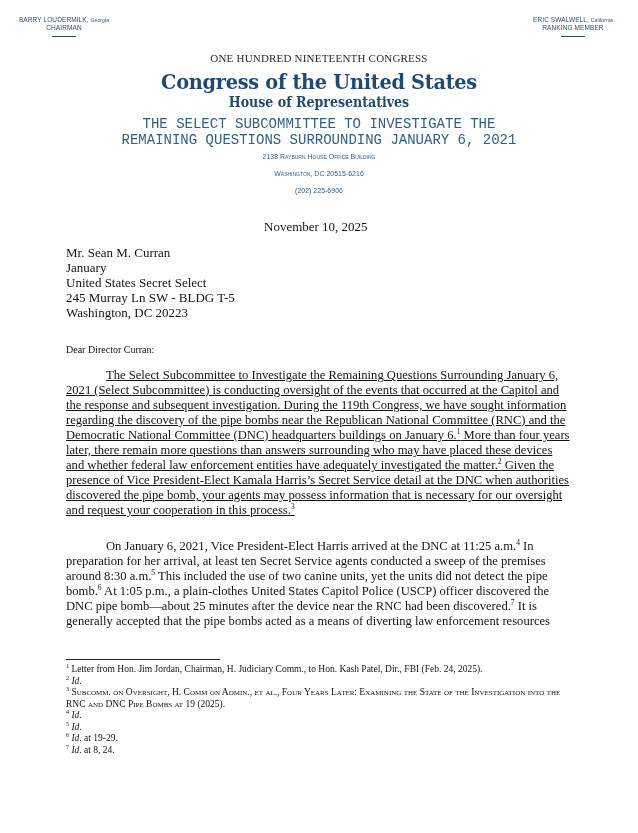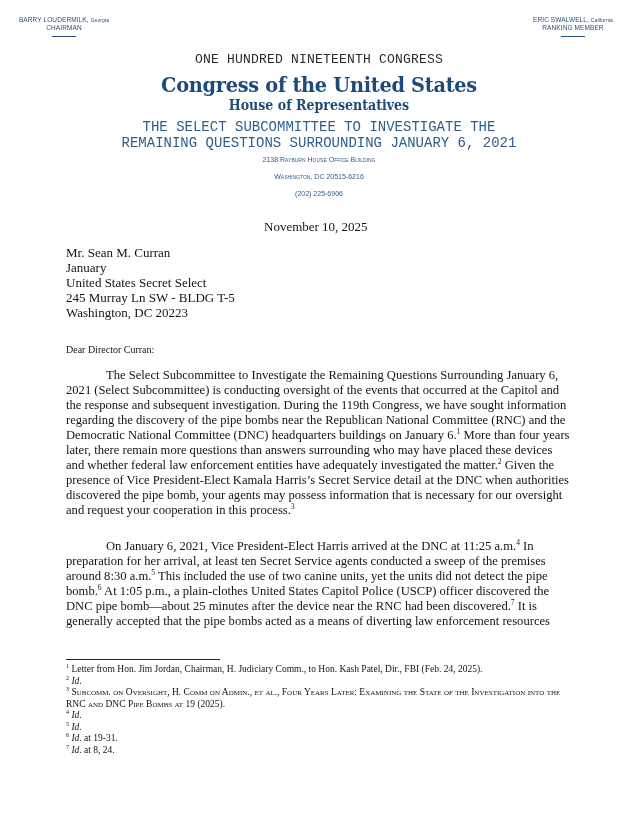"ONE HUNDRED NINETEENTH CONGRESS" .congress-num { font-family: Liberation Mono, monospace -> Liberation Serif, serif; font-size: 13px -> 11px }
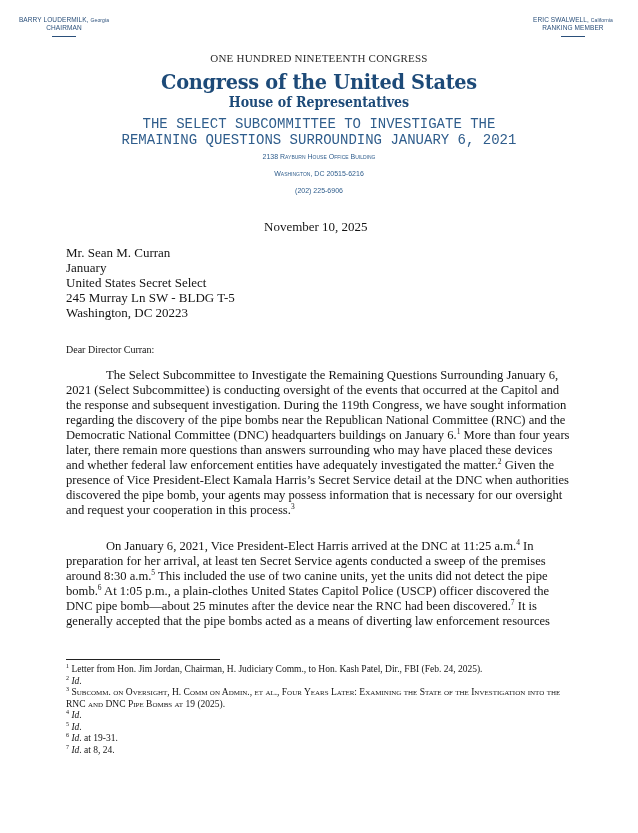"The Select Subcommittee to Investigate the Remaining" .p1 { text-decoration: none -> underline }
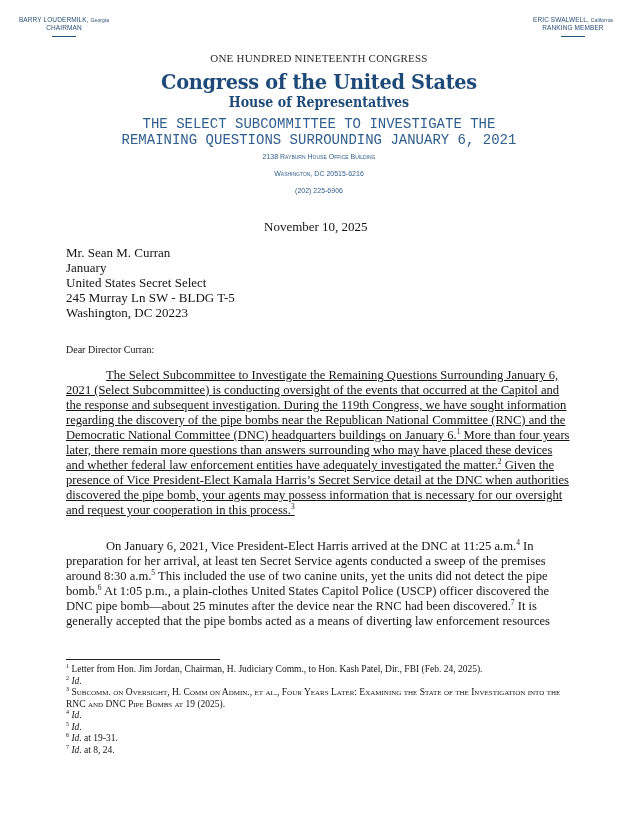". at 19-31." span { text: 19-31 -> 19-29 }
